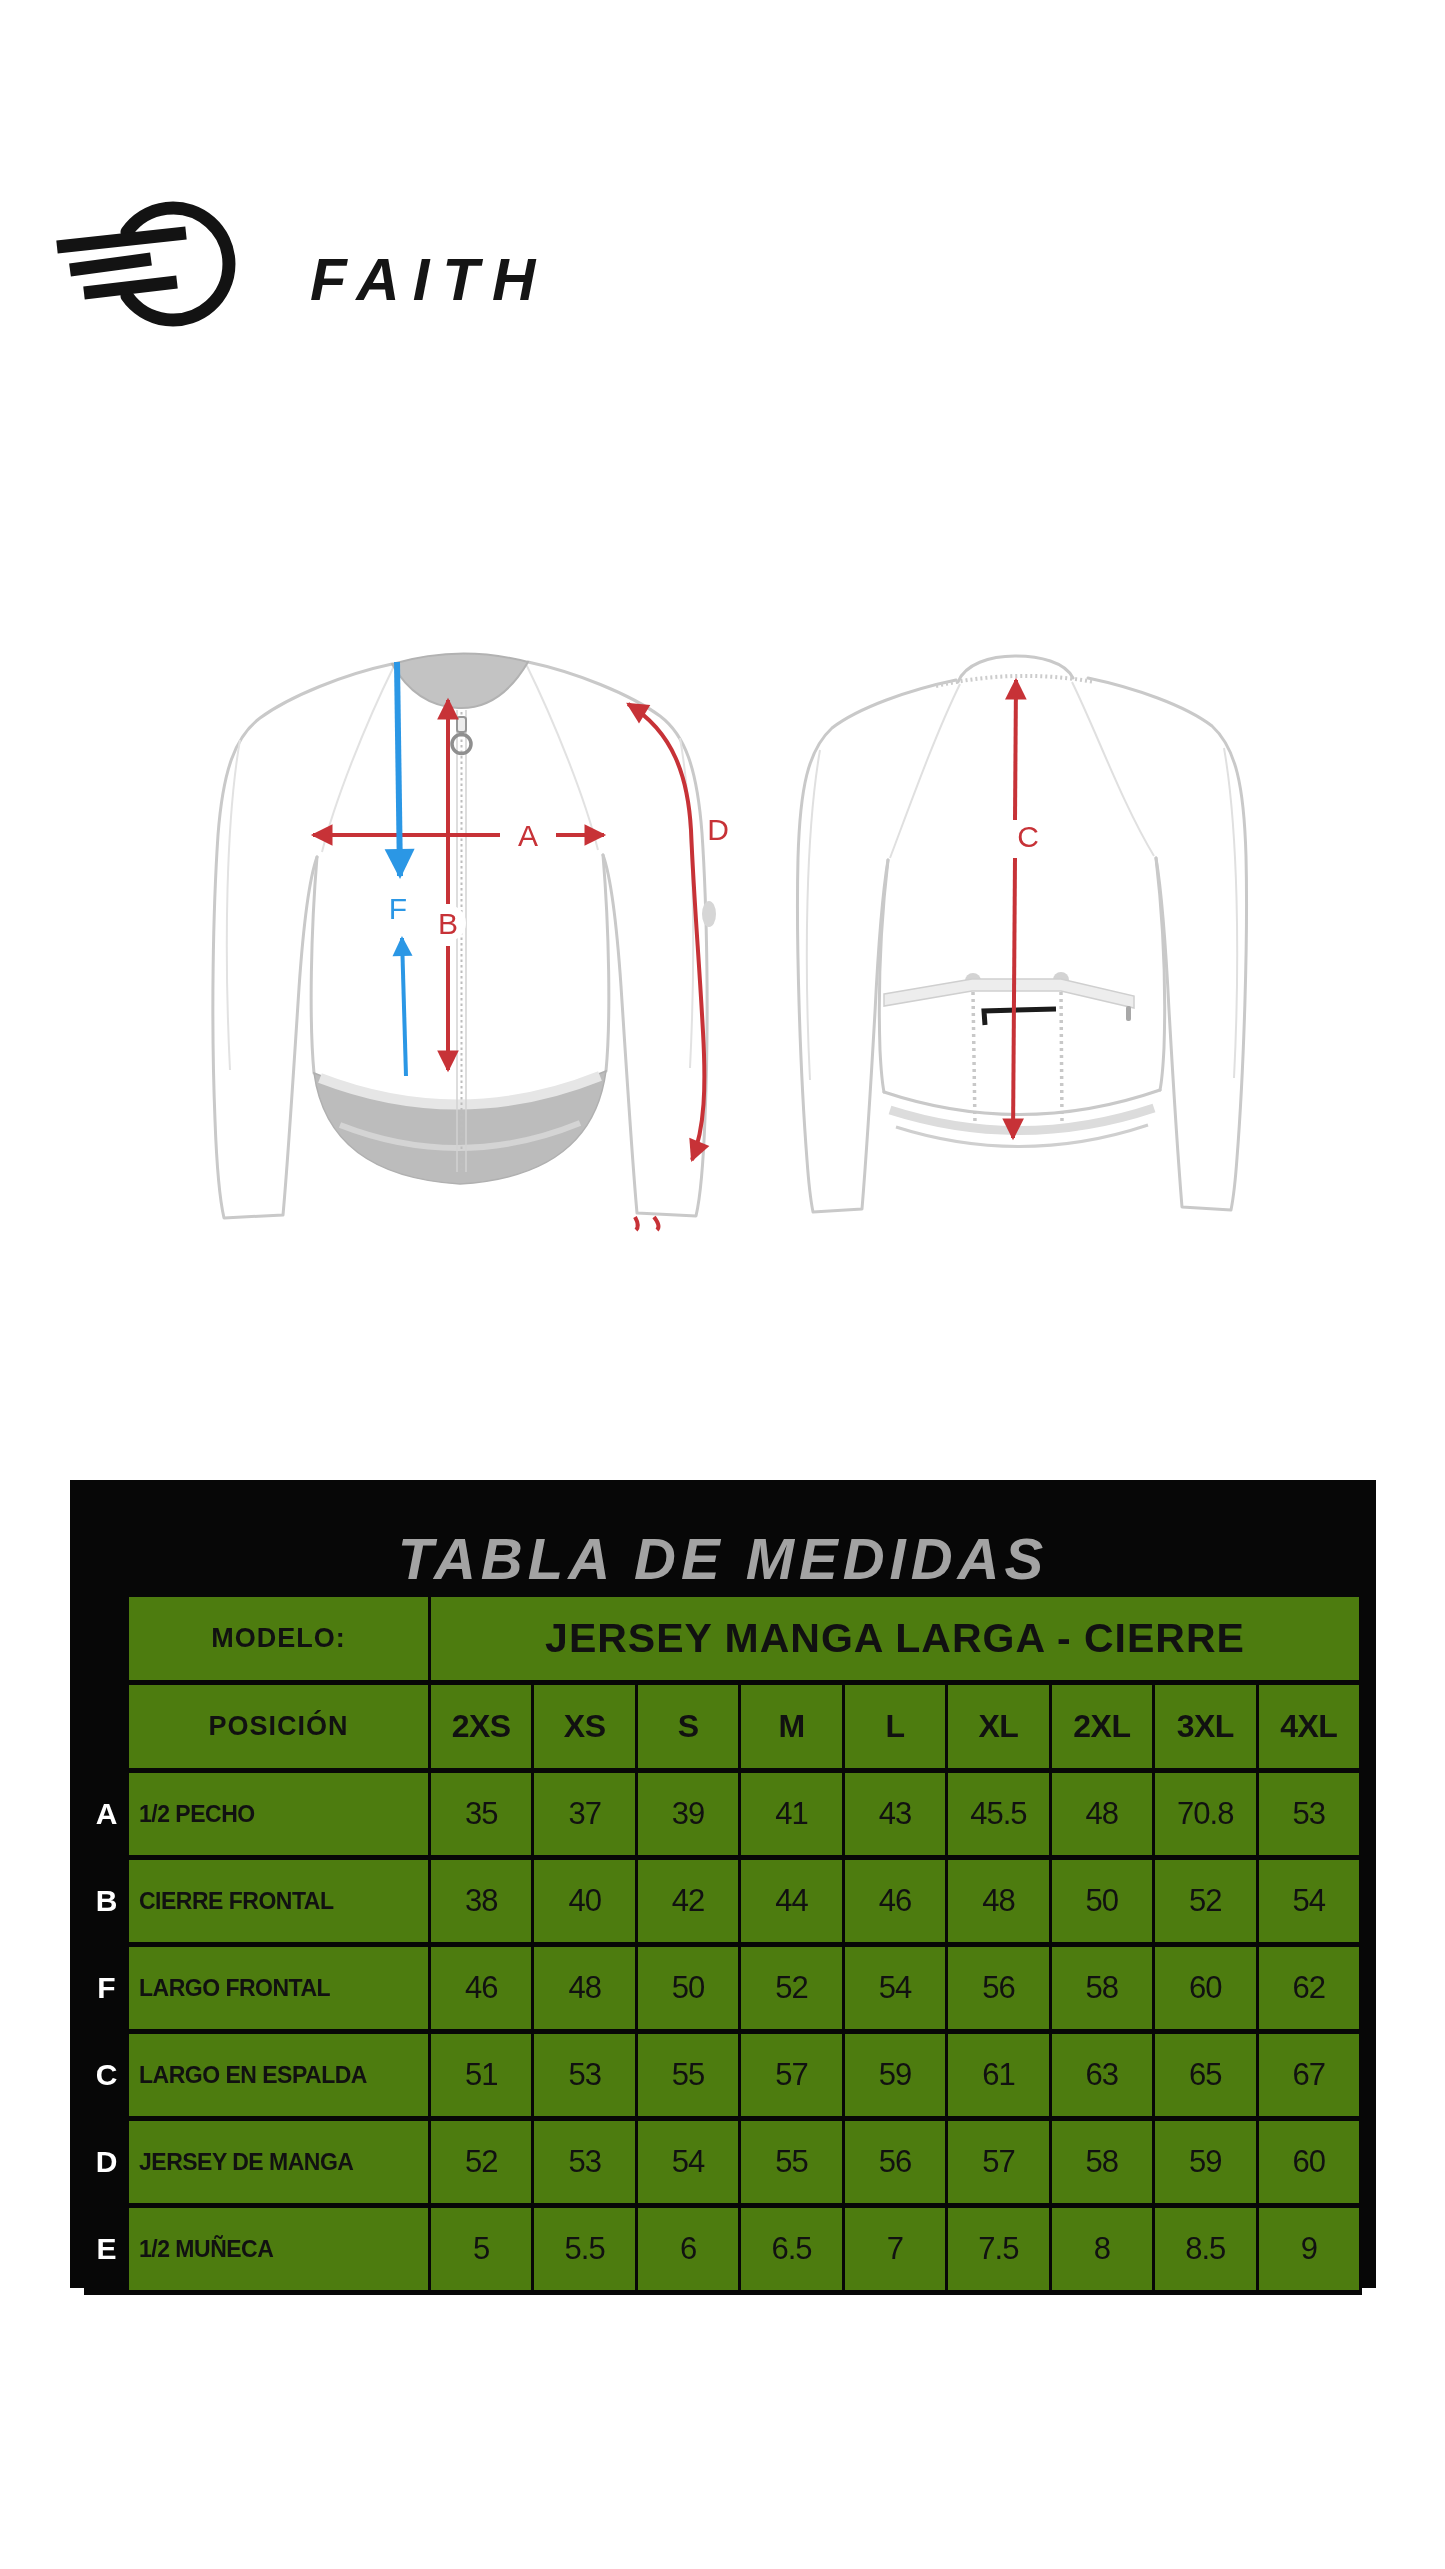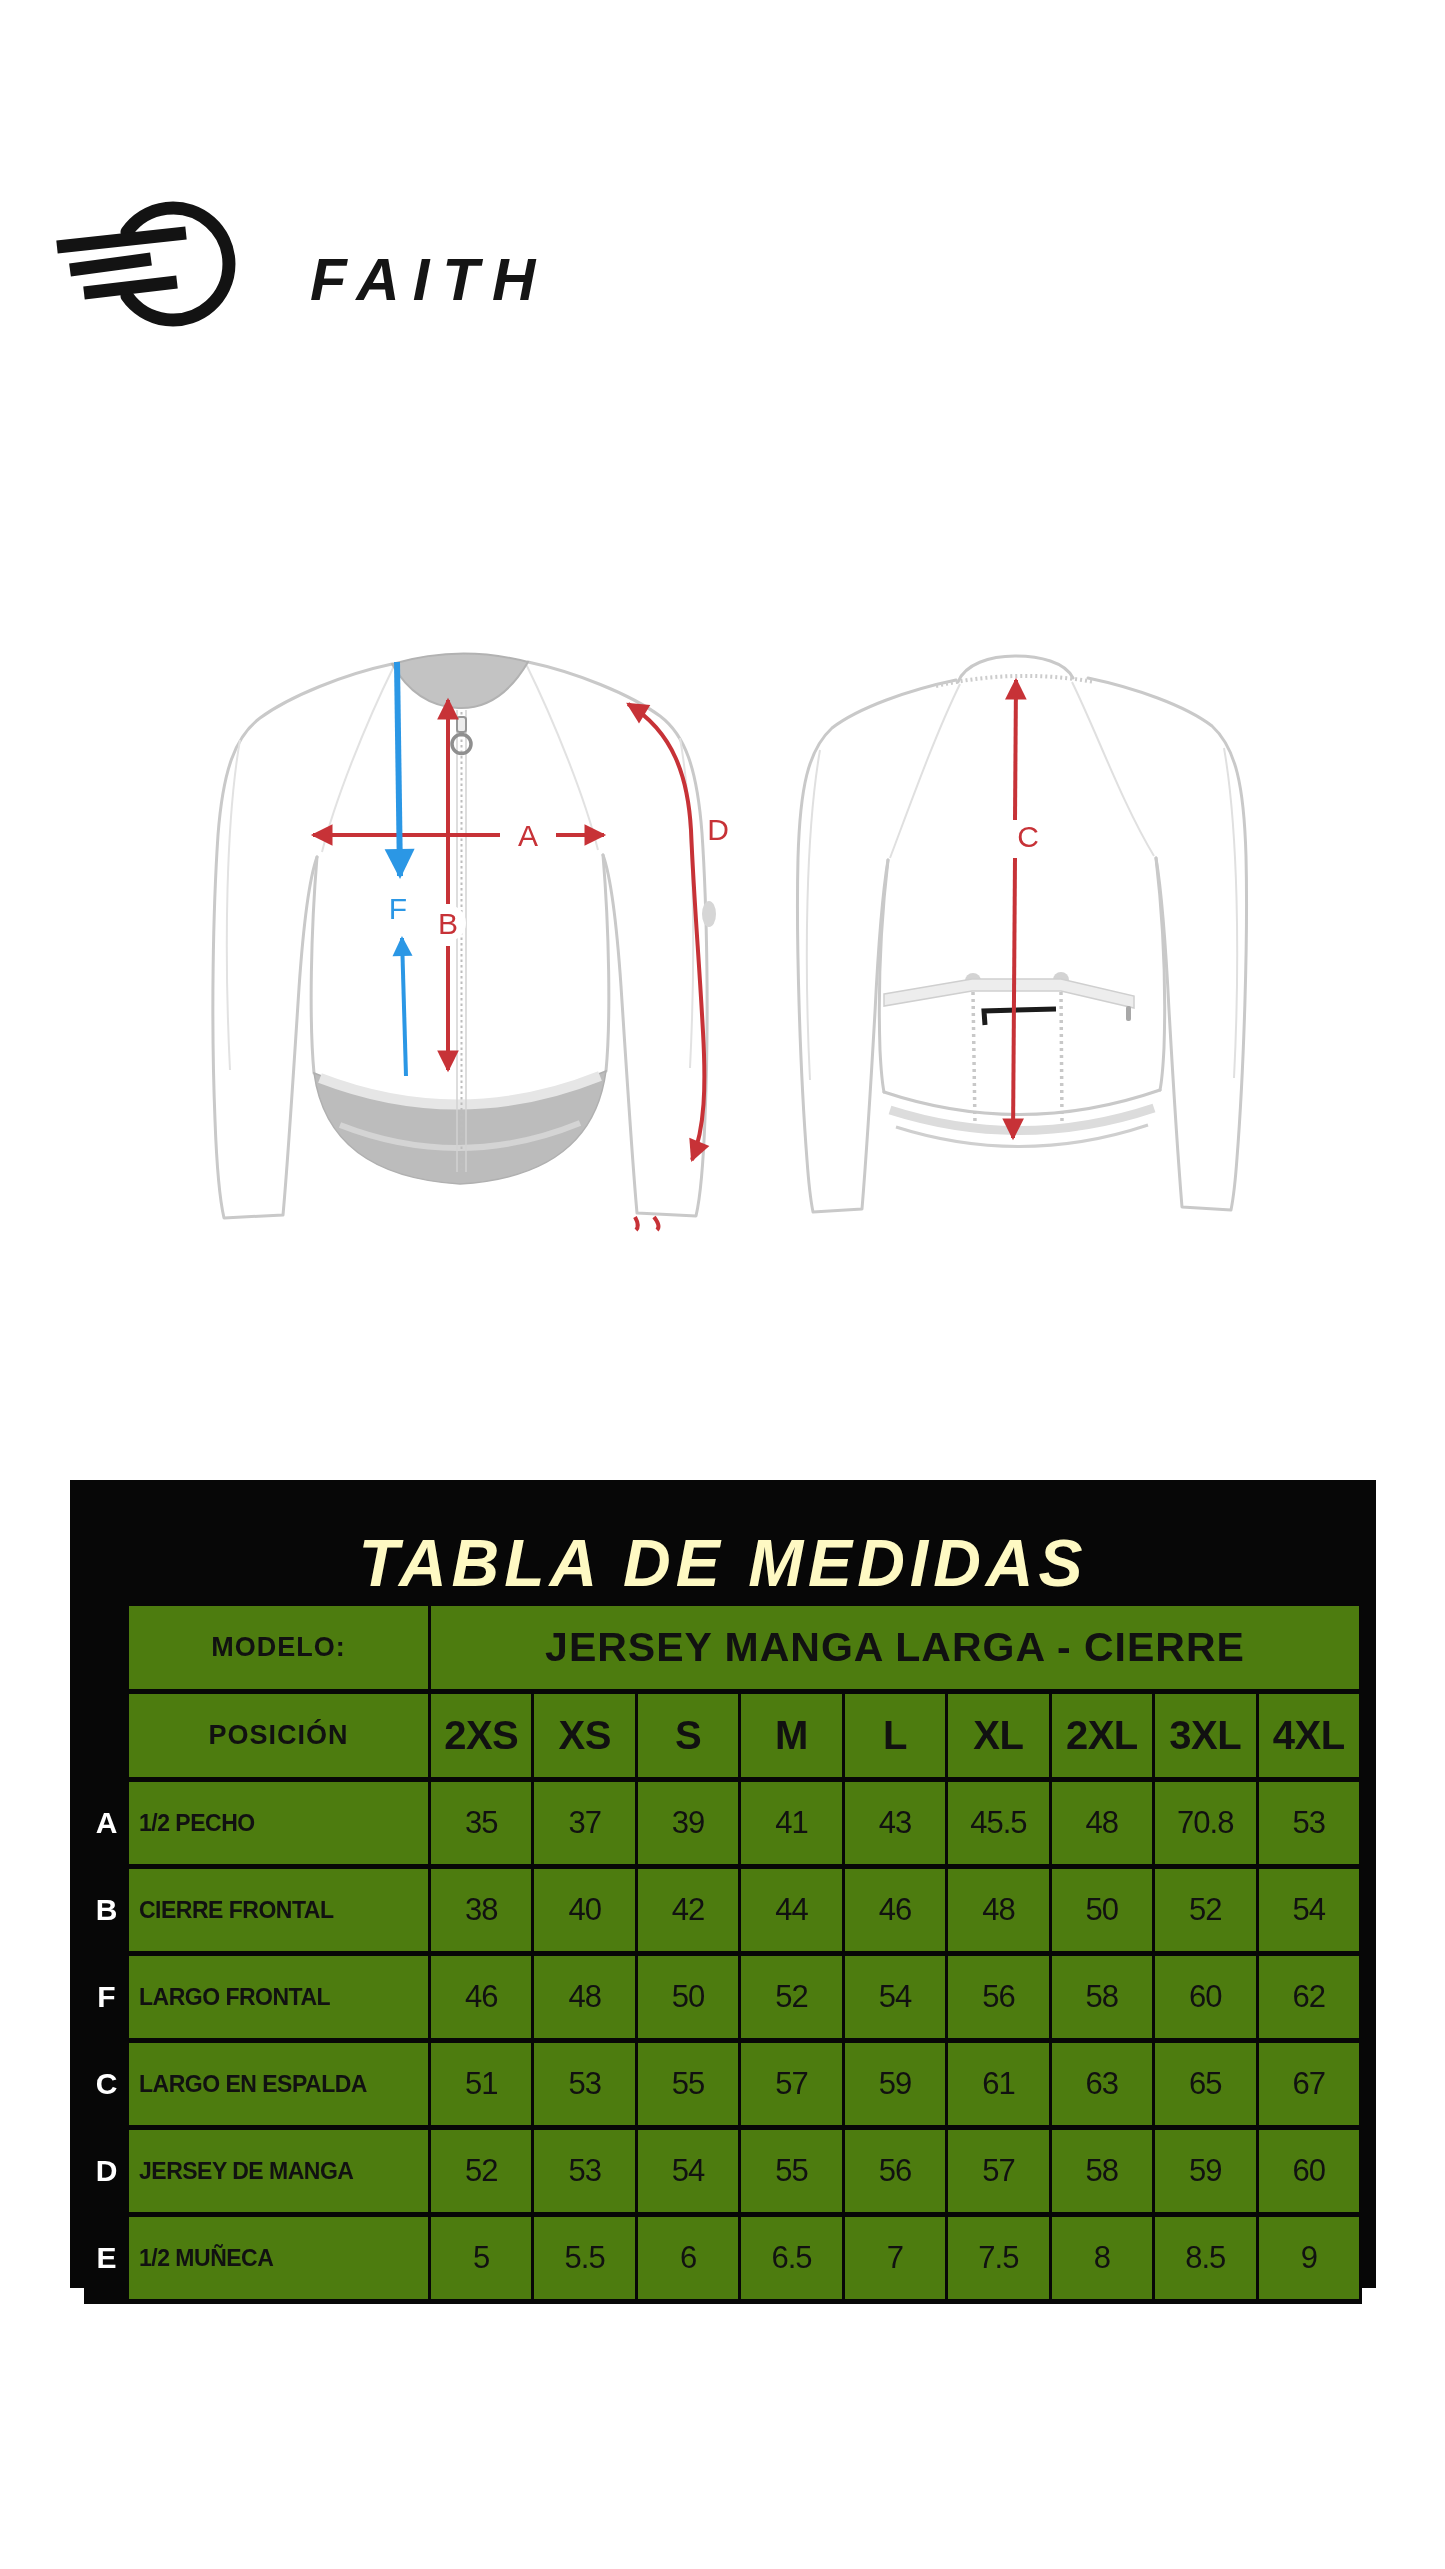"TABLA DE MEDIDAS" .table-title { color: #fef9c3 -> #a3a3a3; font-size: 66px -> 58px }
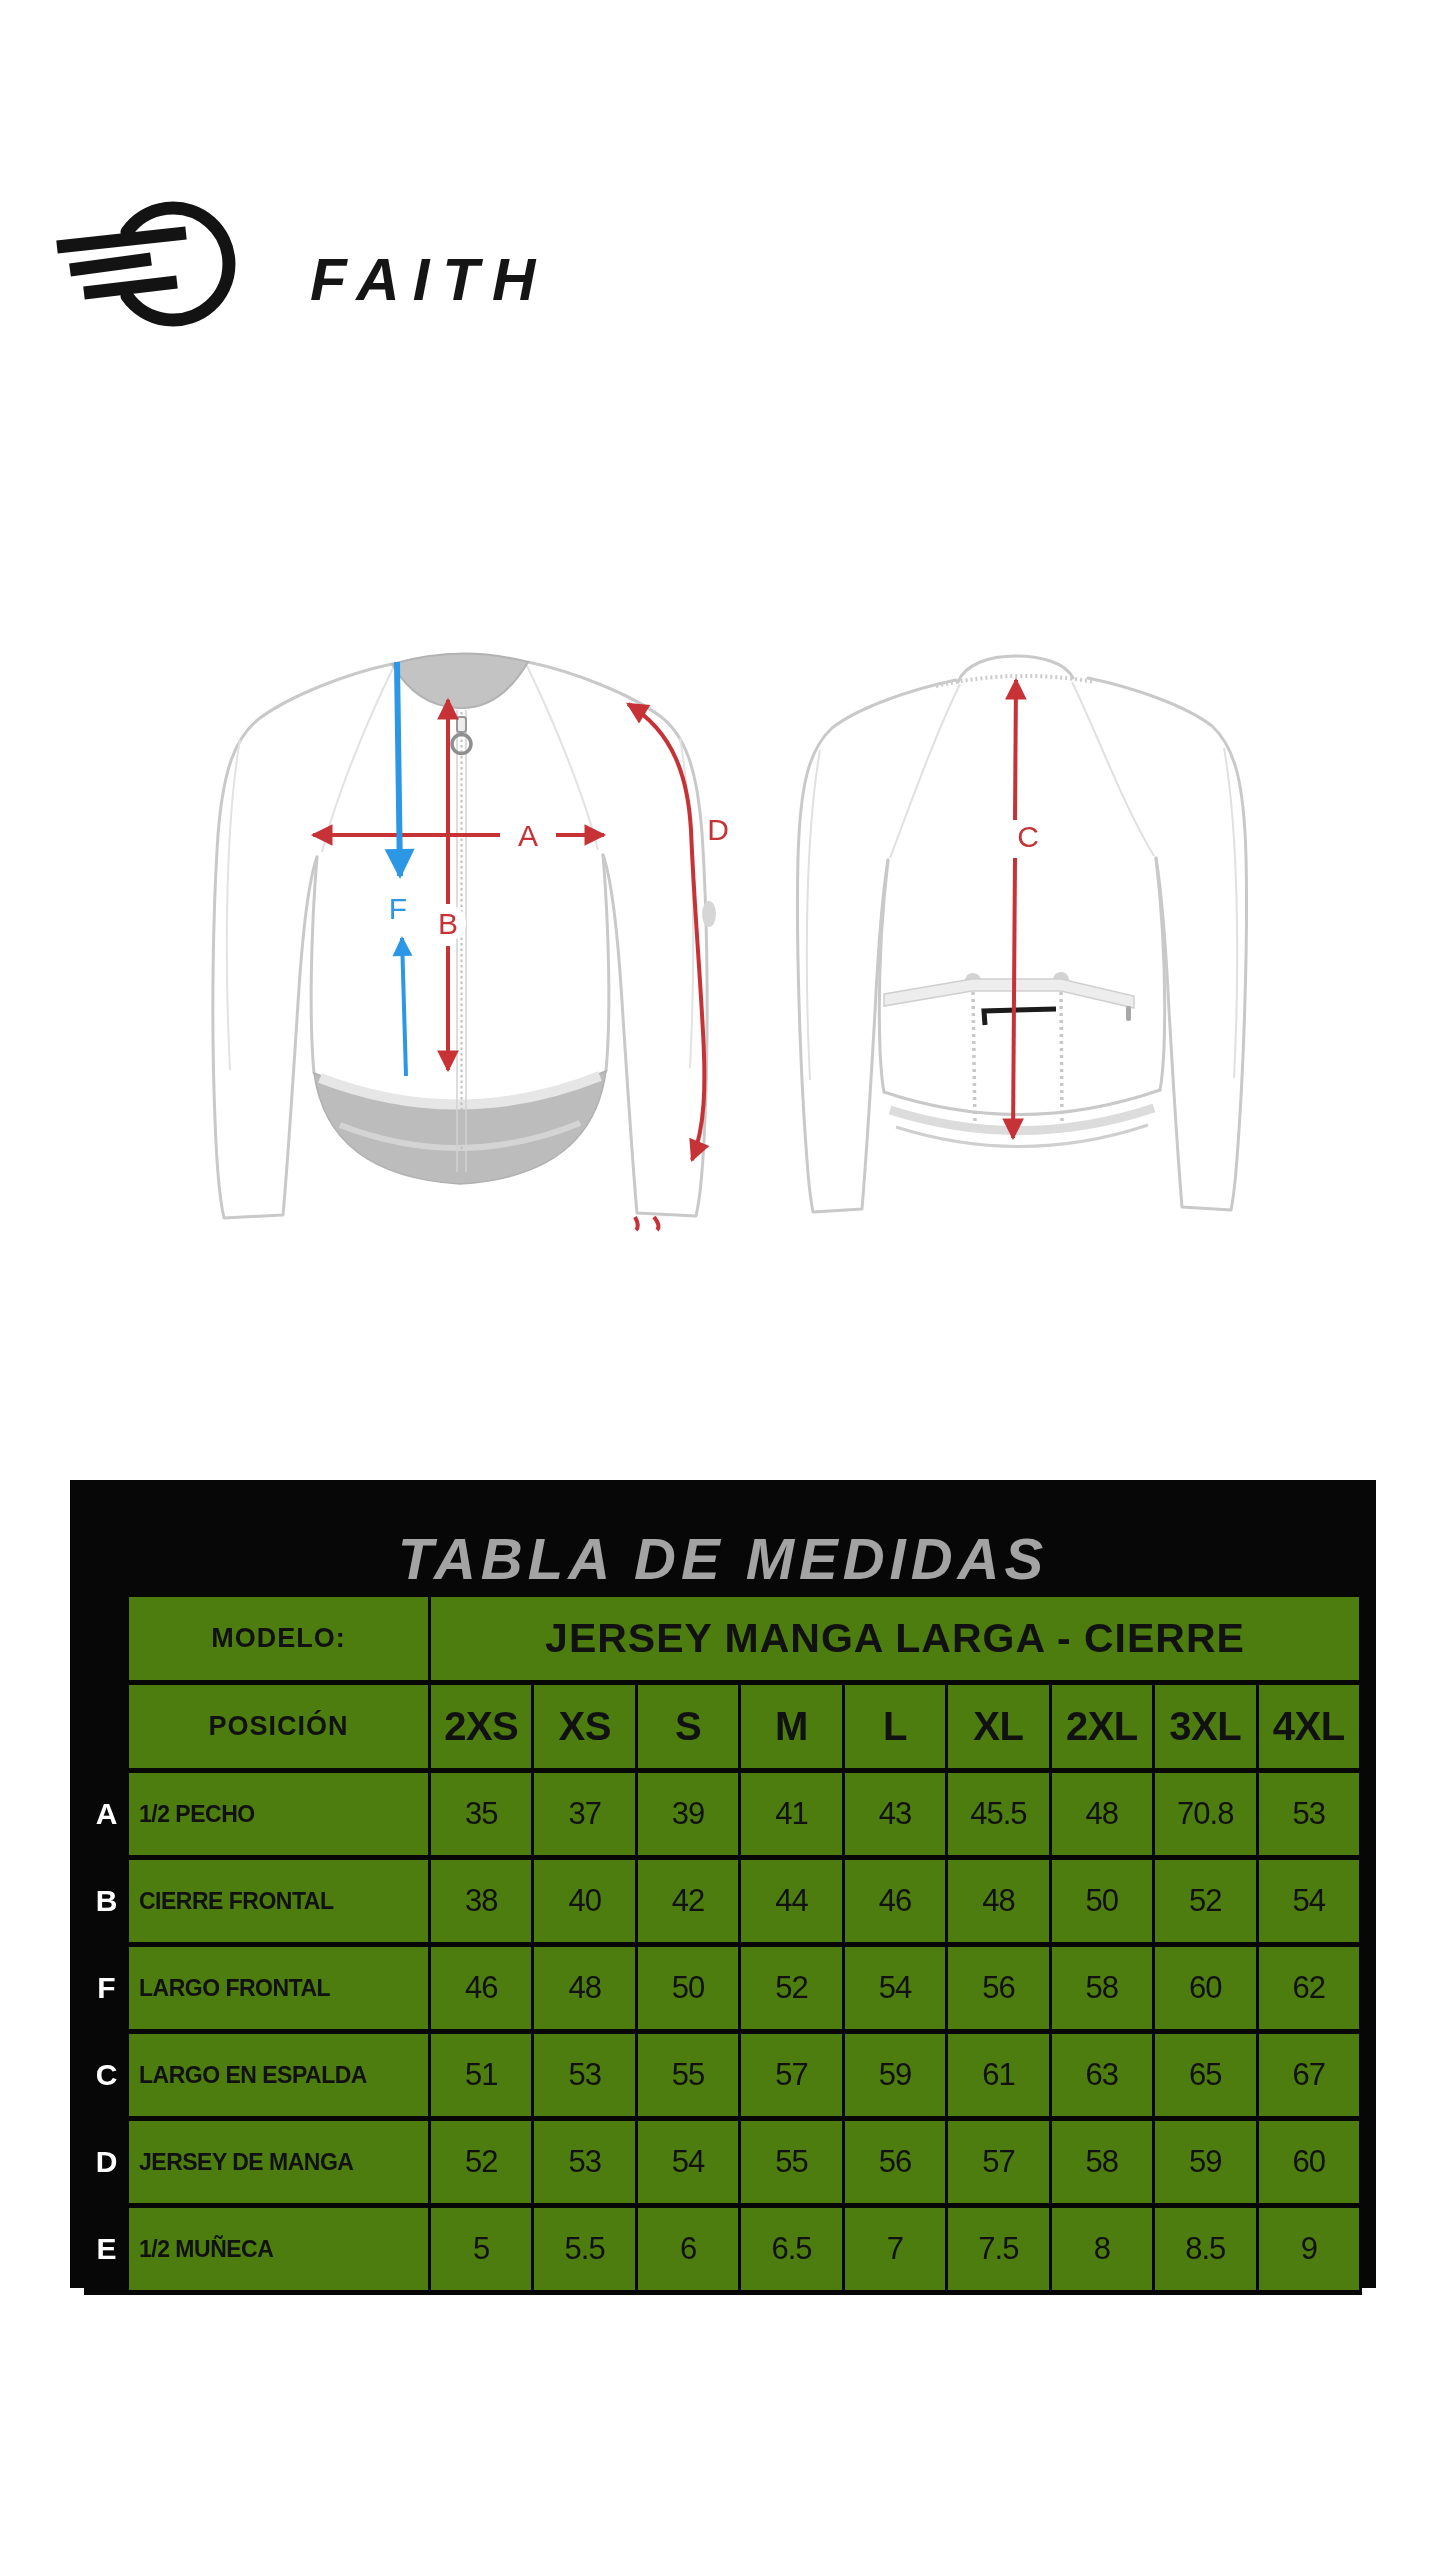"2XS" td.size-cell { font-size: 40px -> 32px }
